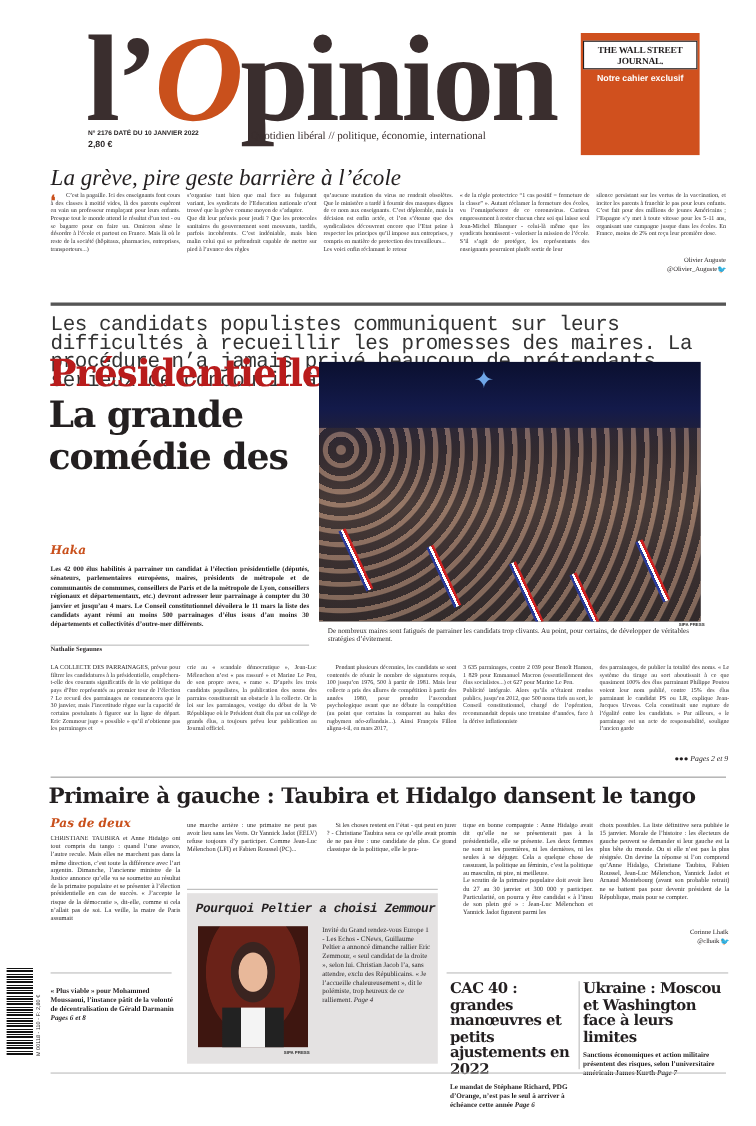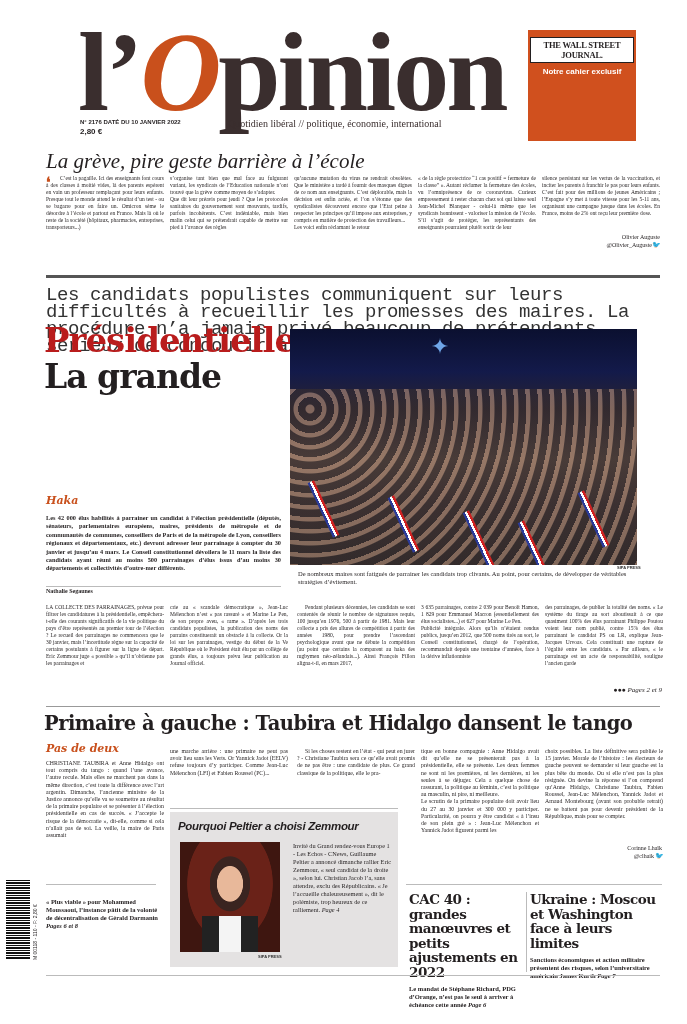"comédie des" div { html: none -> <div>comédie des</div> }
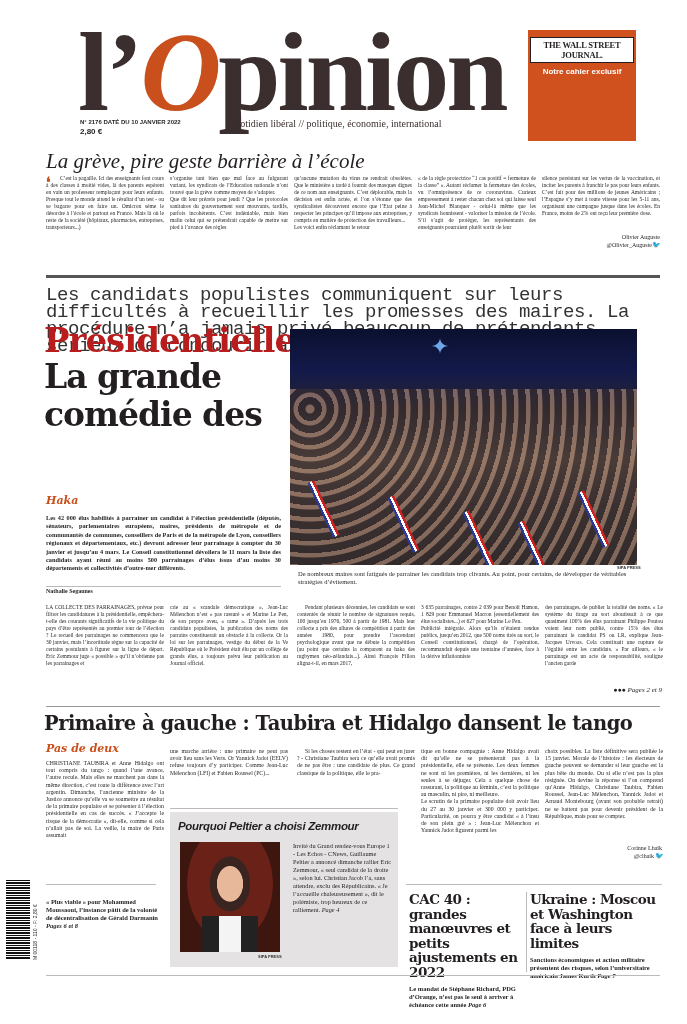"Pourquoi Peltier a choisi Zemmour" .box .bh { font-family: Liberation Sans, sans-serif -> Liberation Mono, monospace }
